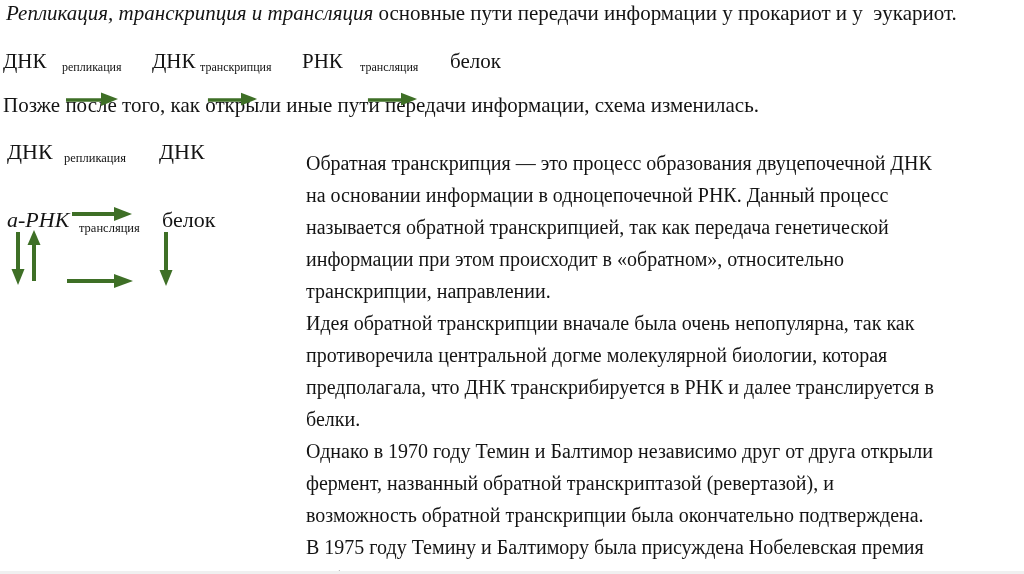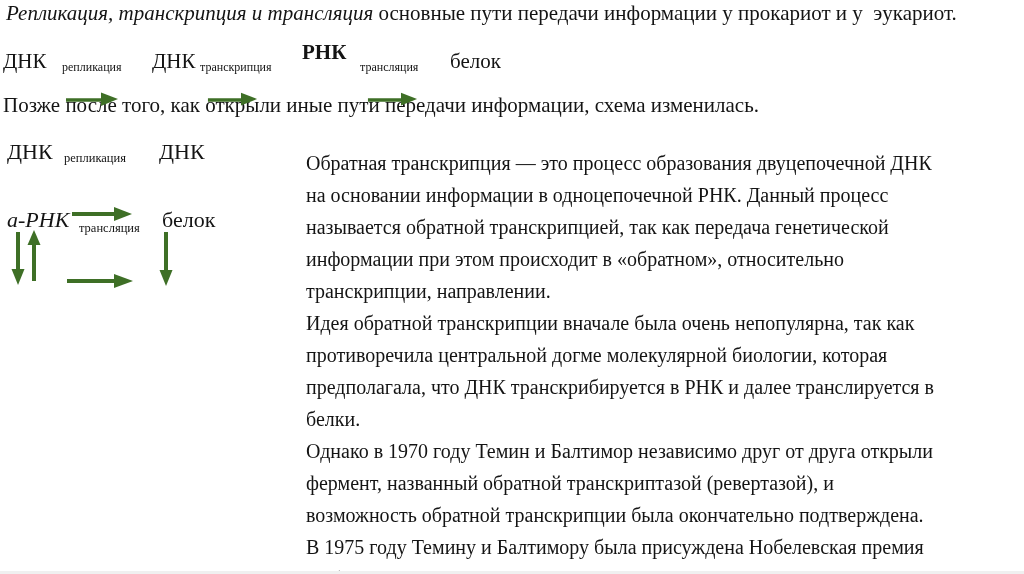"РНК" span.abs { font-weight: bold -> none; top: 40px -> 49px }
